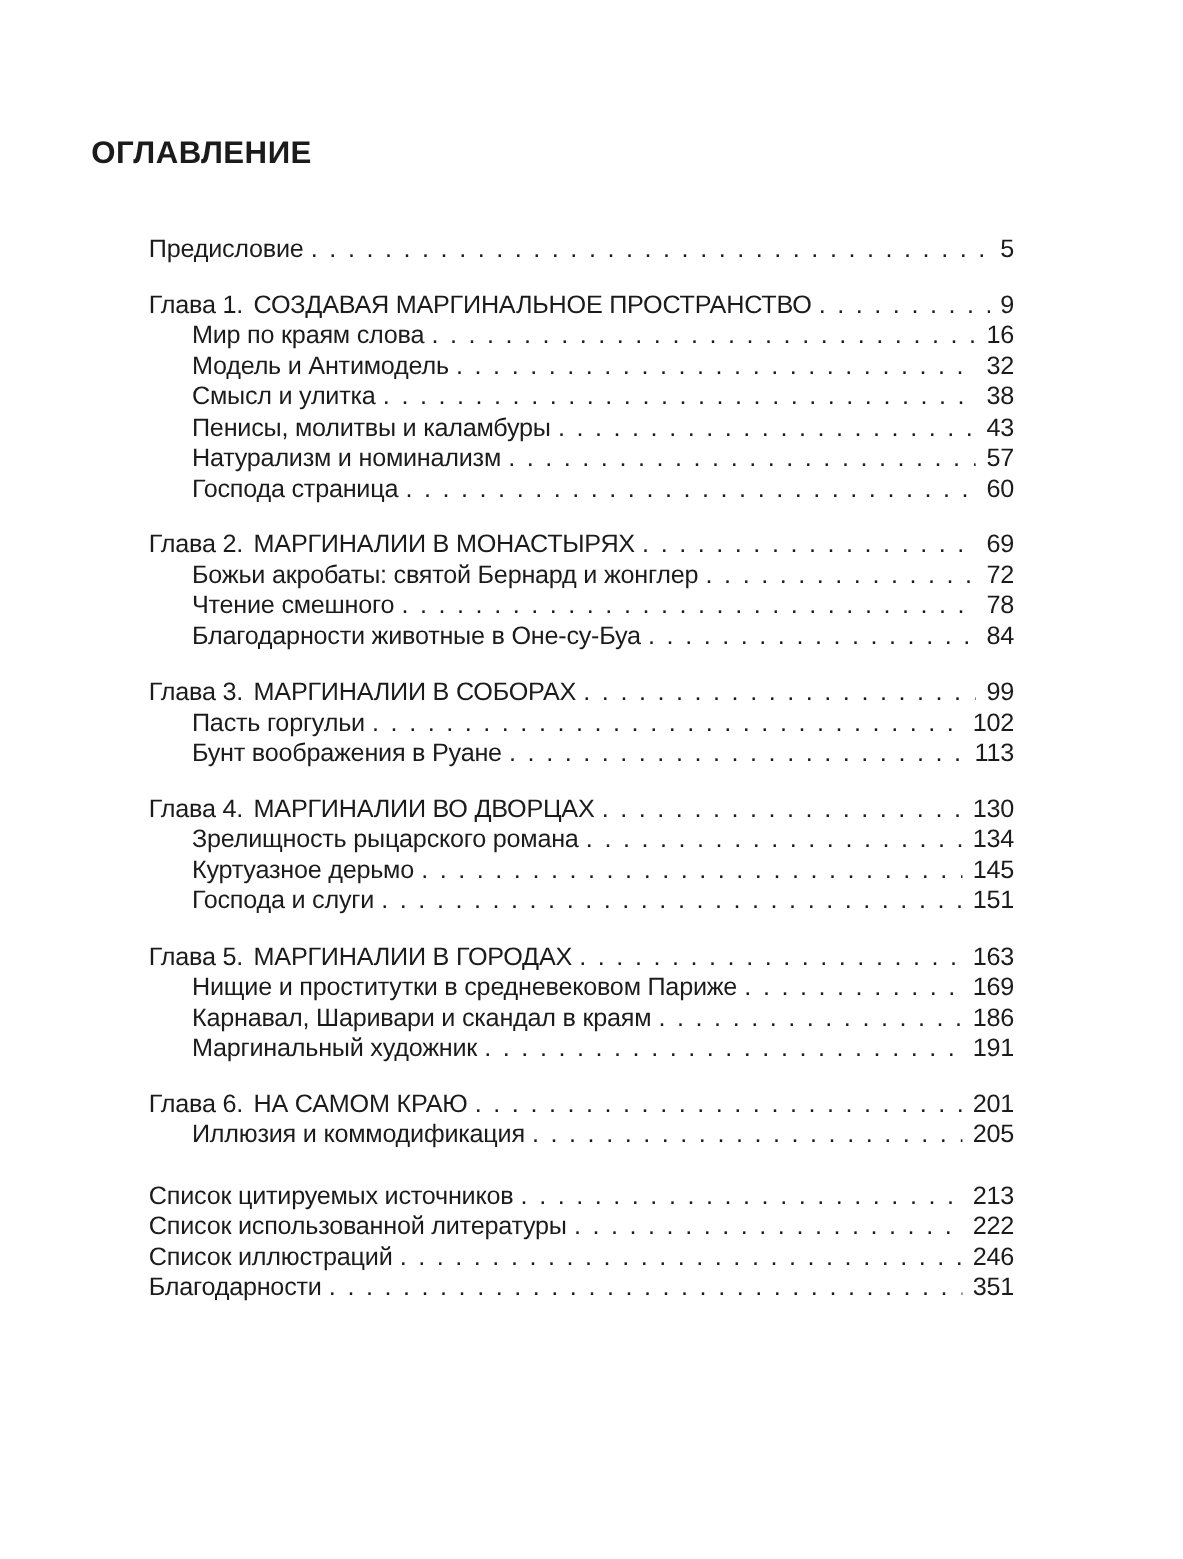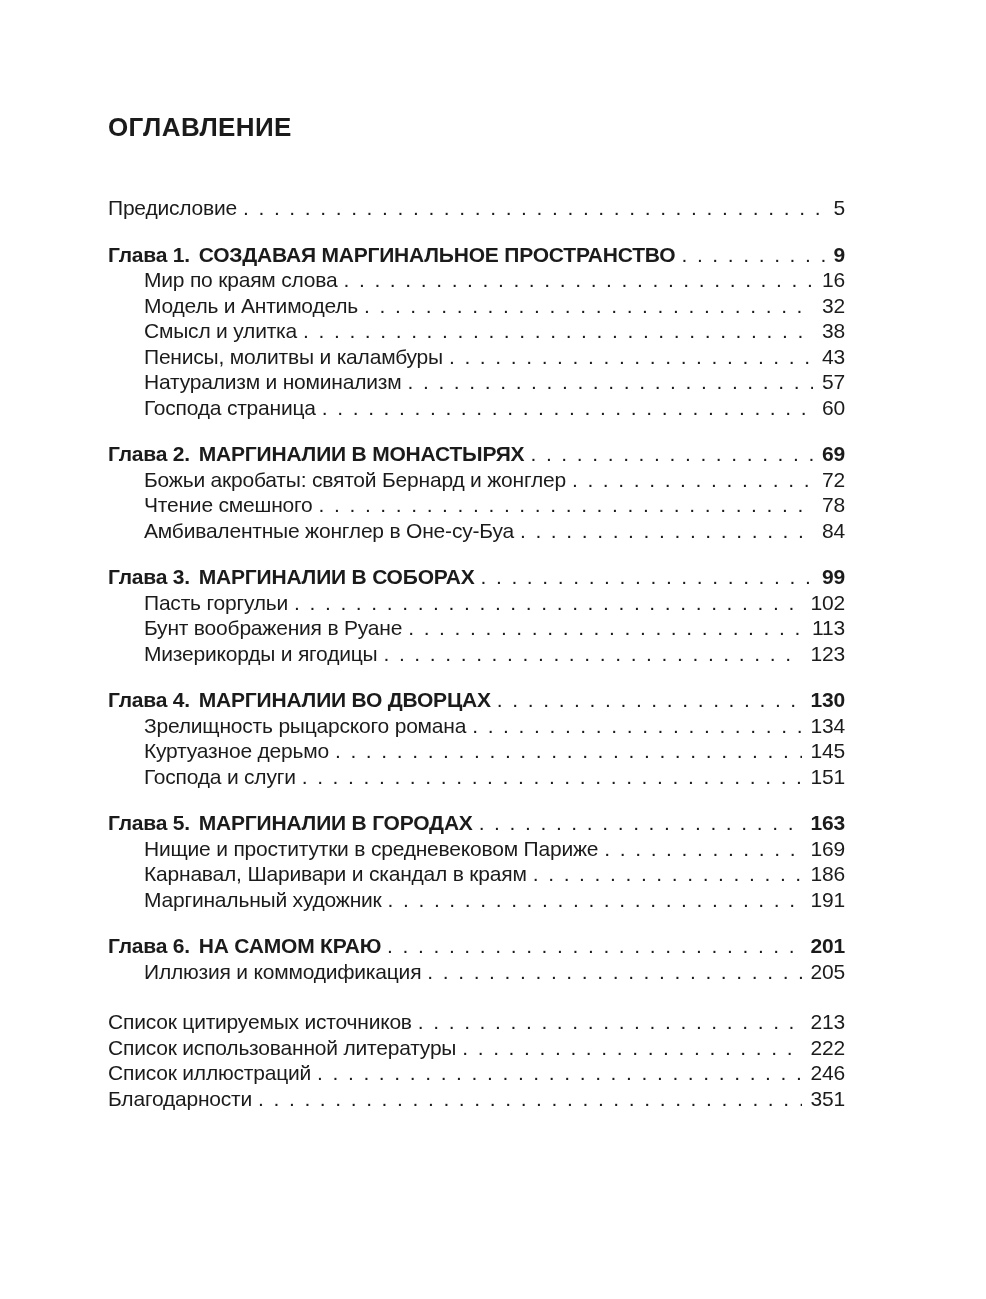"ОГЛАВЛЕНИЕ" .page { padding: 112px 141px 0 108px -> 112px 141px 0 76px }
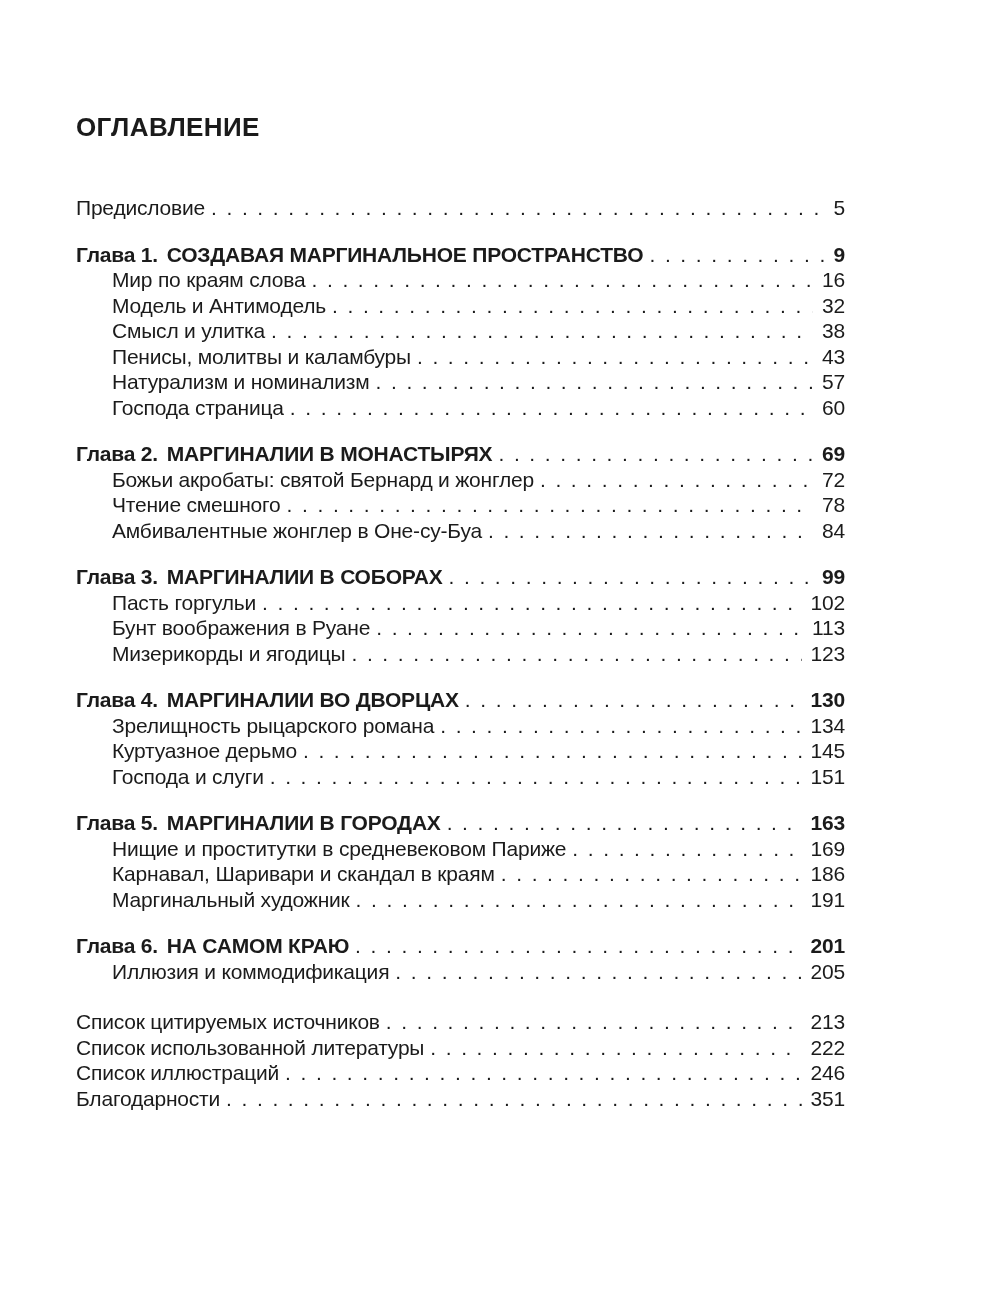"Предисловие" .entry-label { margin-left: none -> 48px }
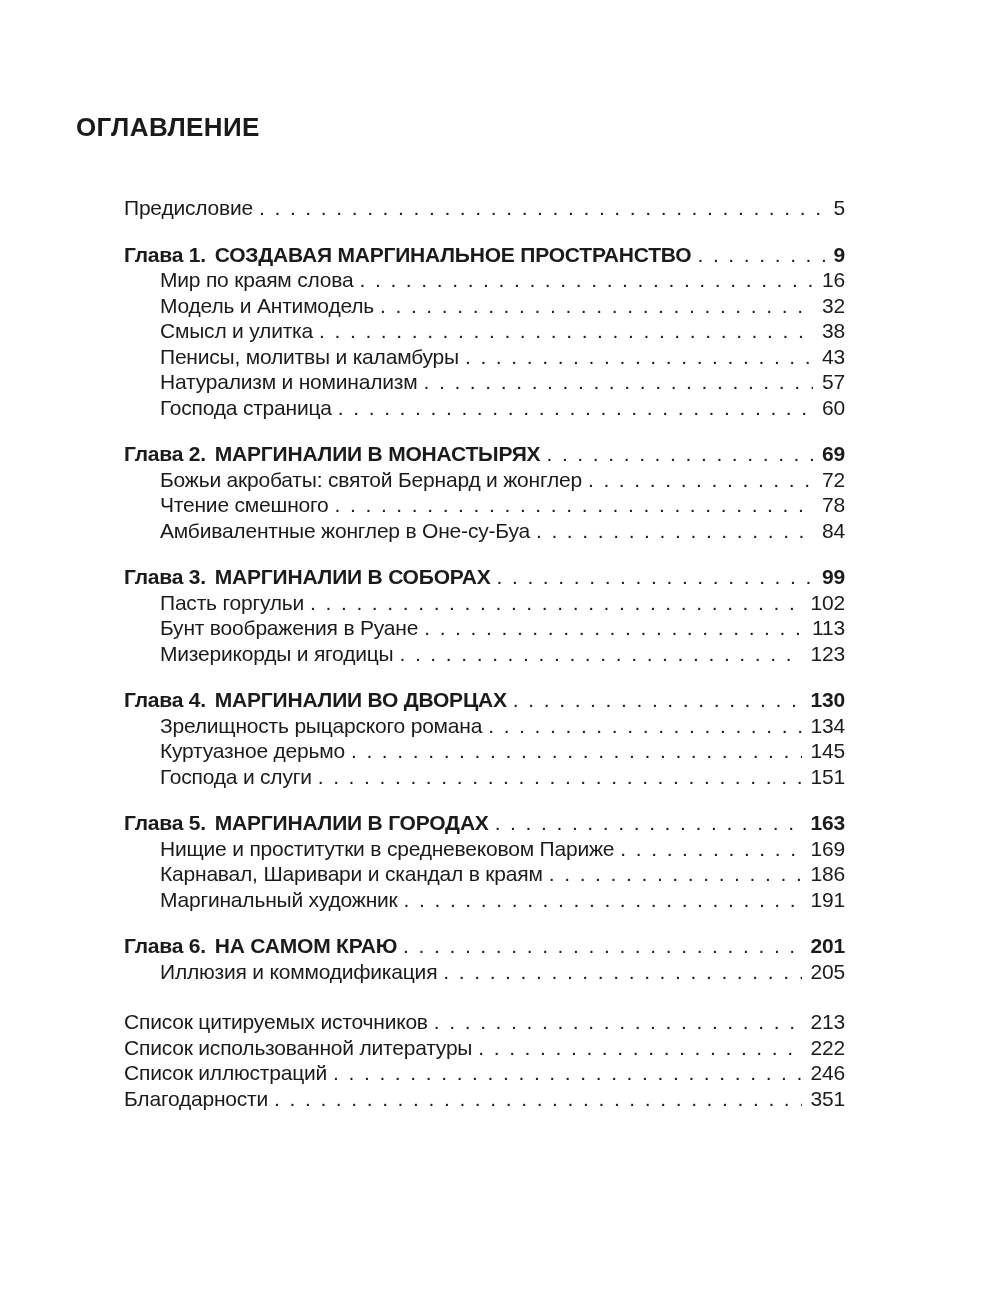"Глава 1. СОЗДАВАЯ МАРГИНАЛЬНОЕ" .row-chapter { font-weight: 700 -> 400 }
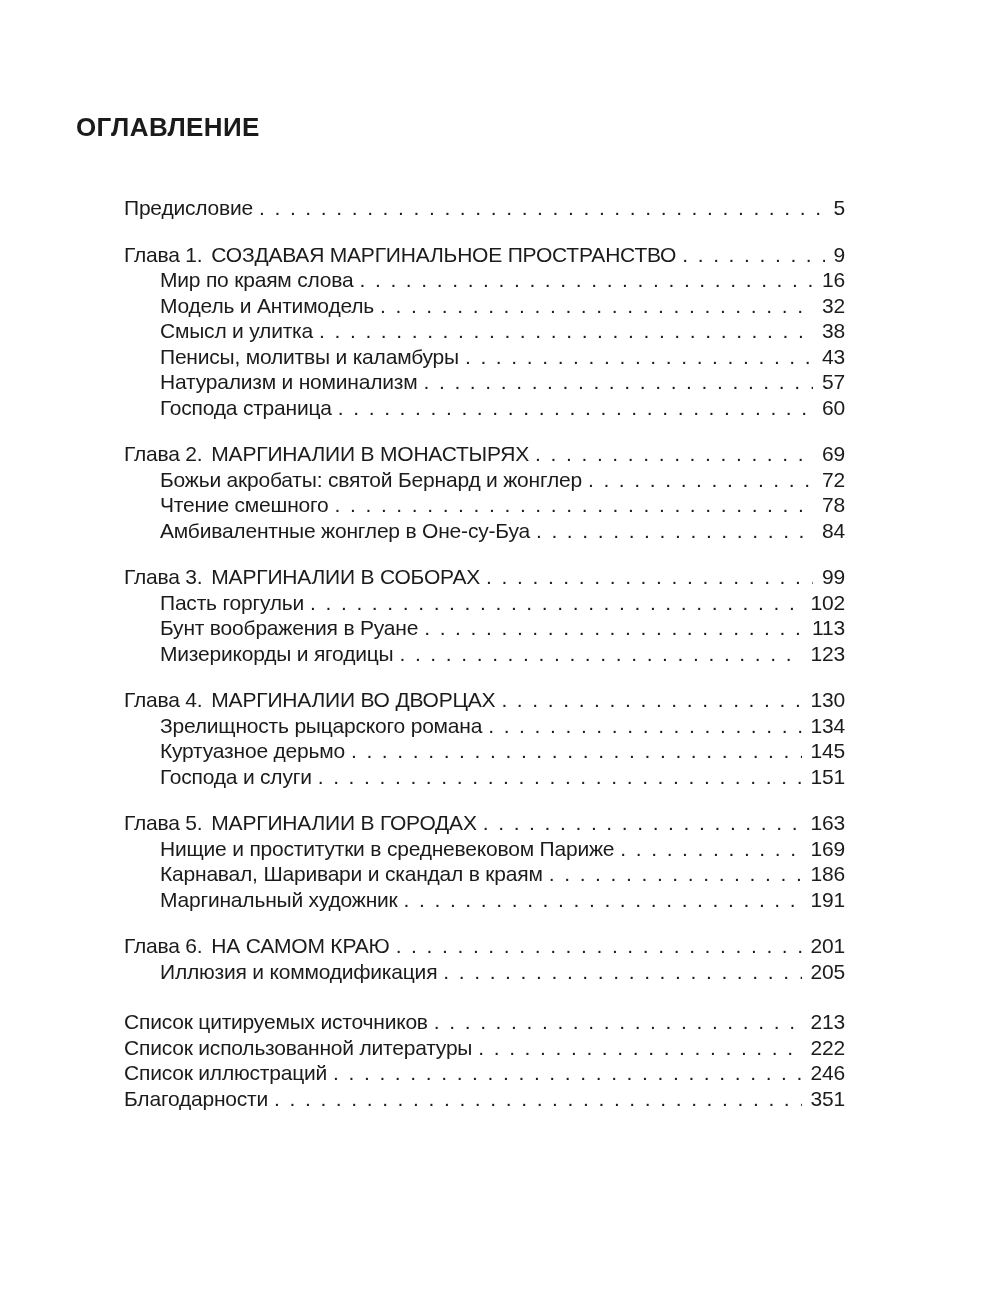"Амбивалентные жонглер в Оне-су-Буа" span.entry-title { text: Амбивалентные жонглер -> Благодарности животные }
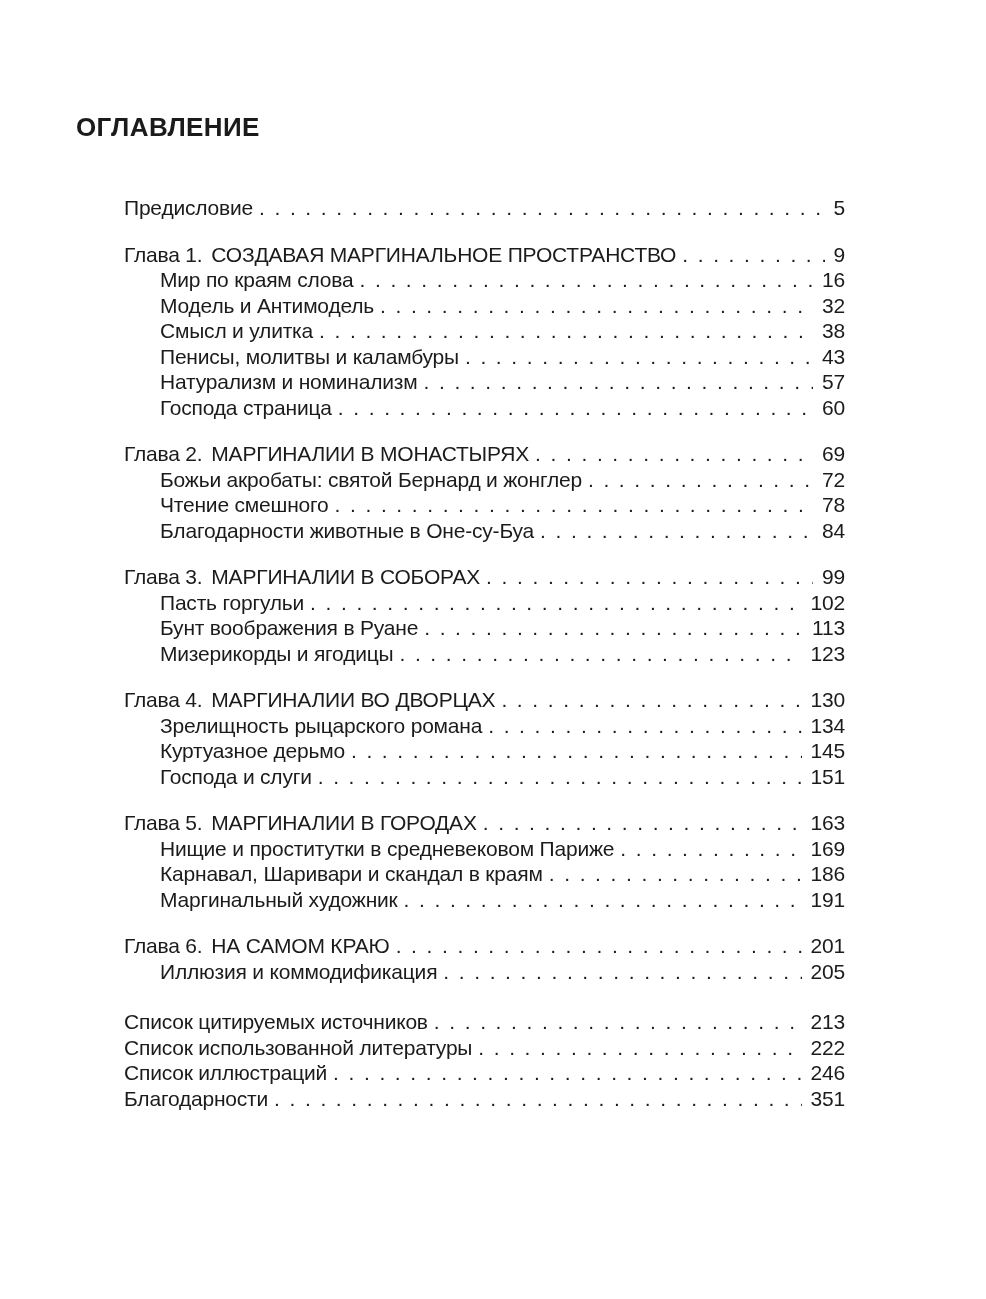"Мизерикорды и ягодицы" div.toc-row { html: <div> <span><span>Мизерикорды и ягодицы</span></span> <span></span> <span>123</span> </div> -> none }
